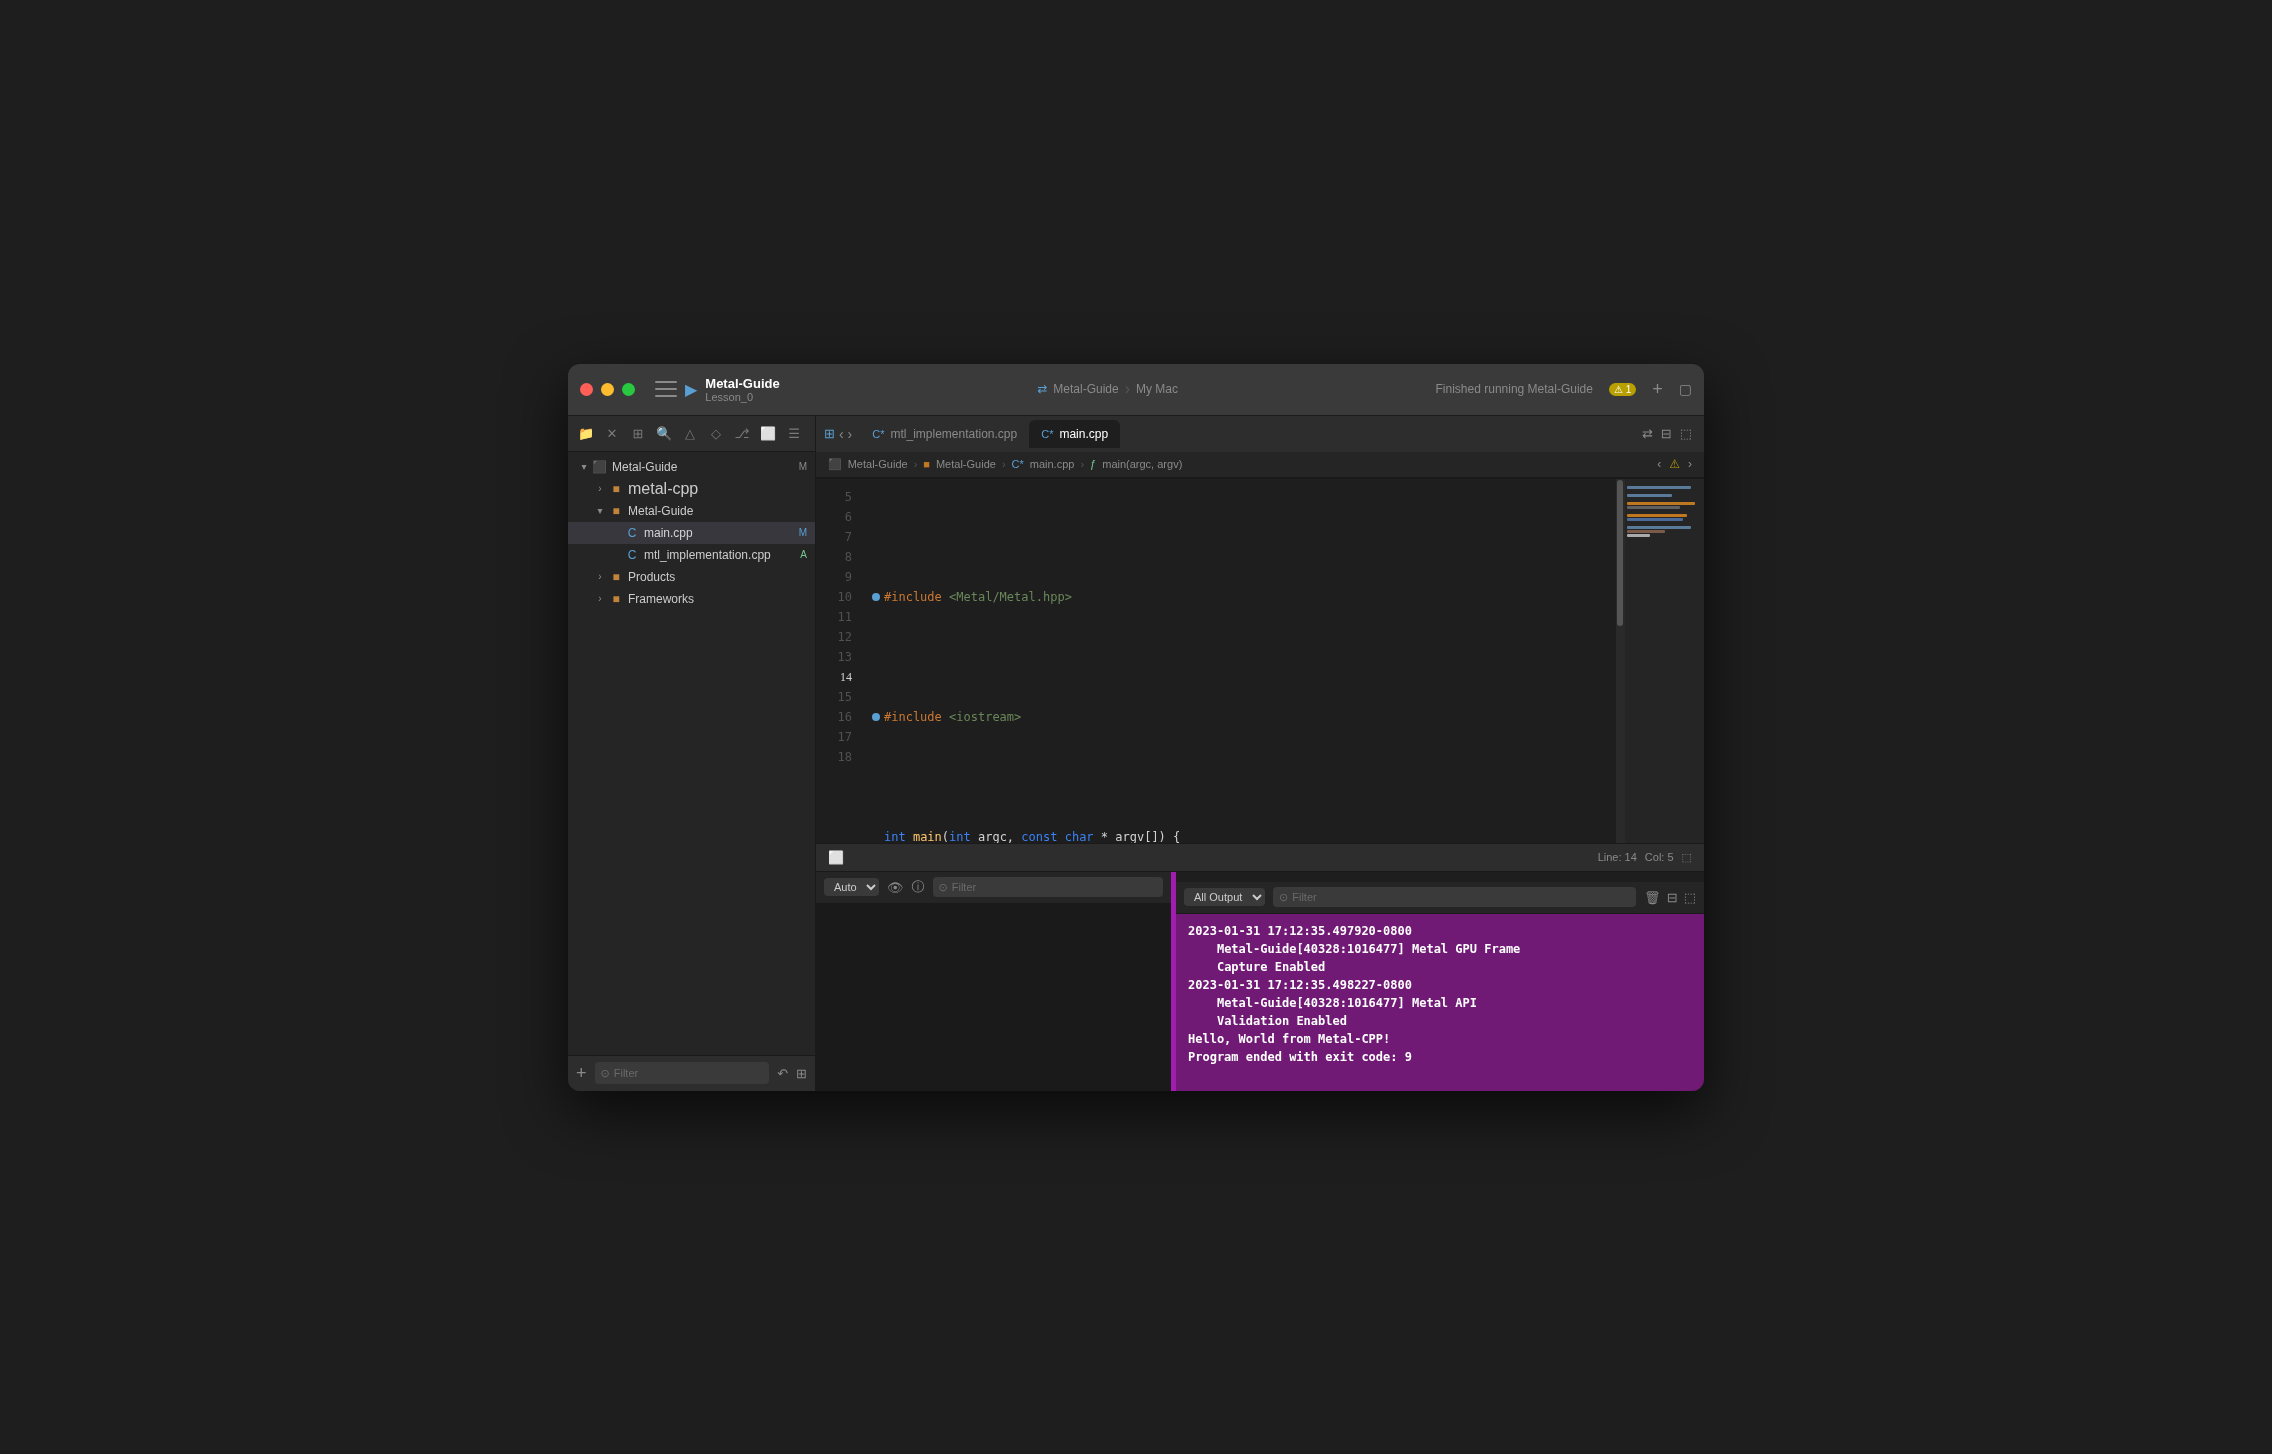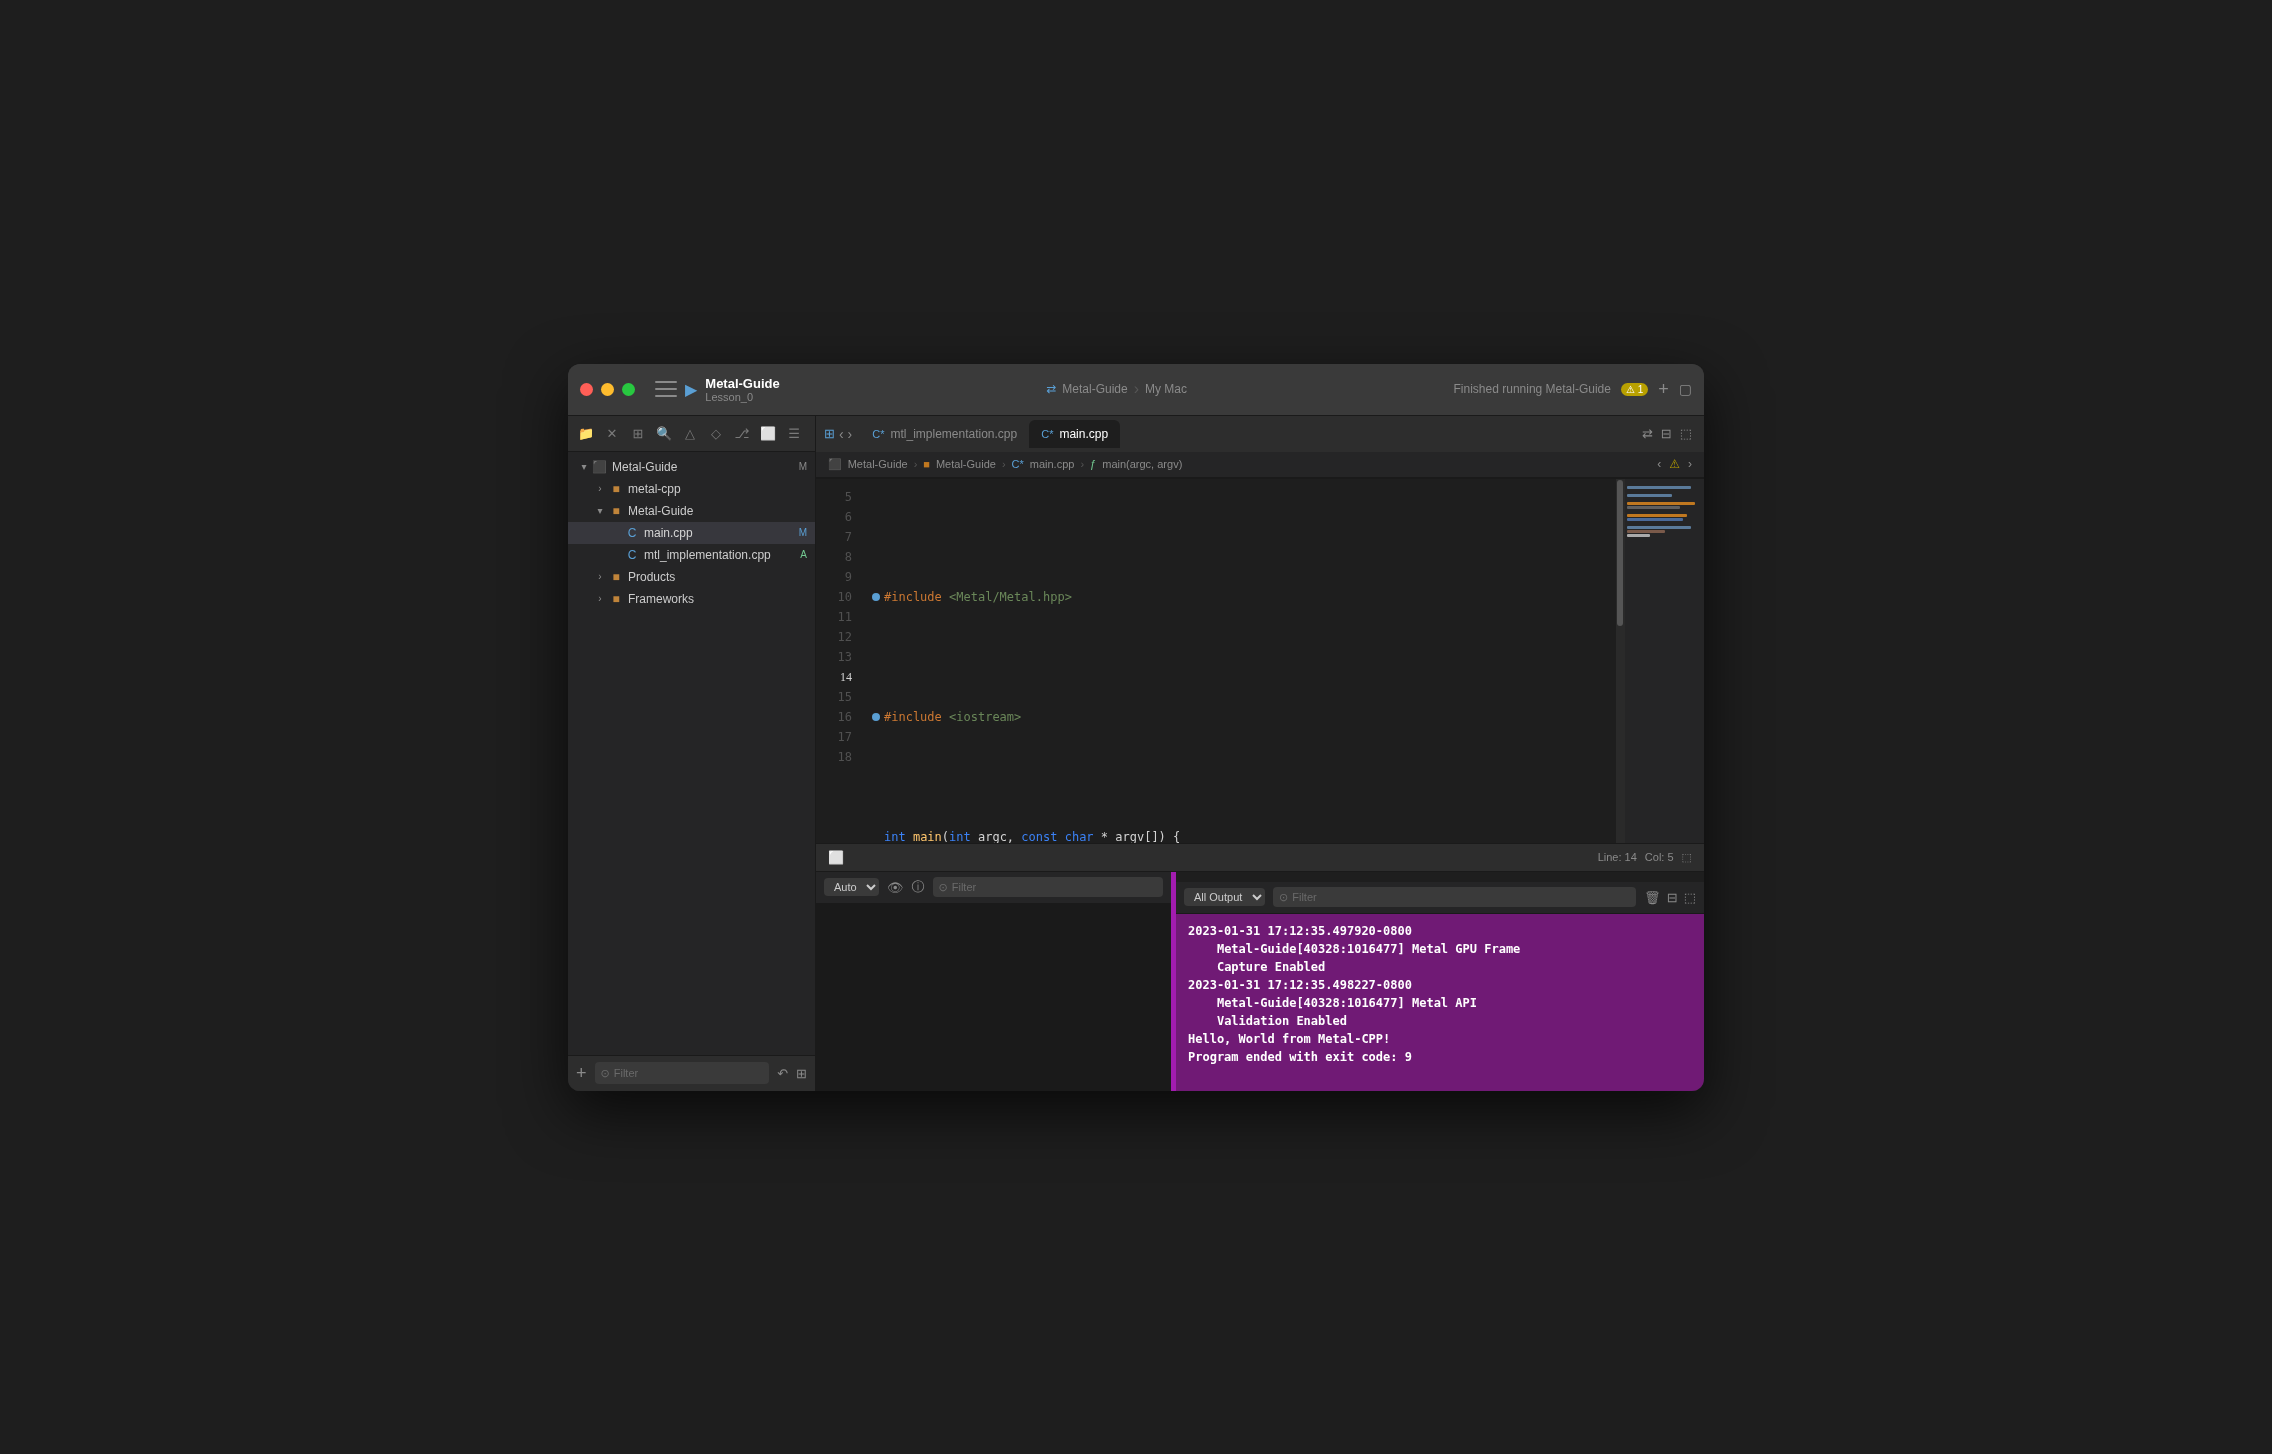"Finished running Metal-Guide" div { gap: 10px -> 16px }
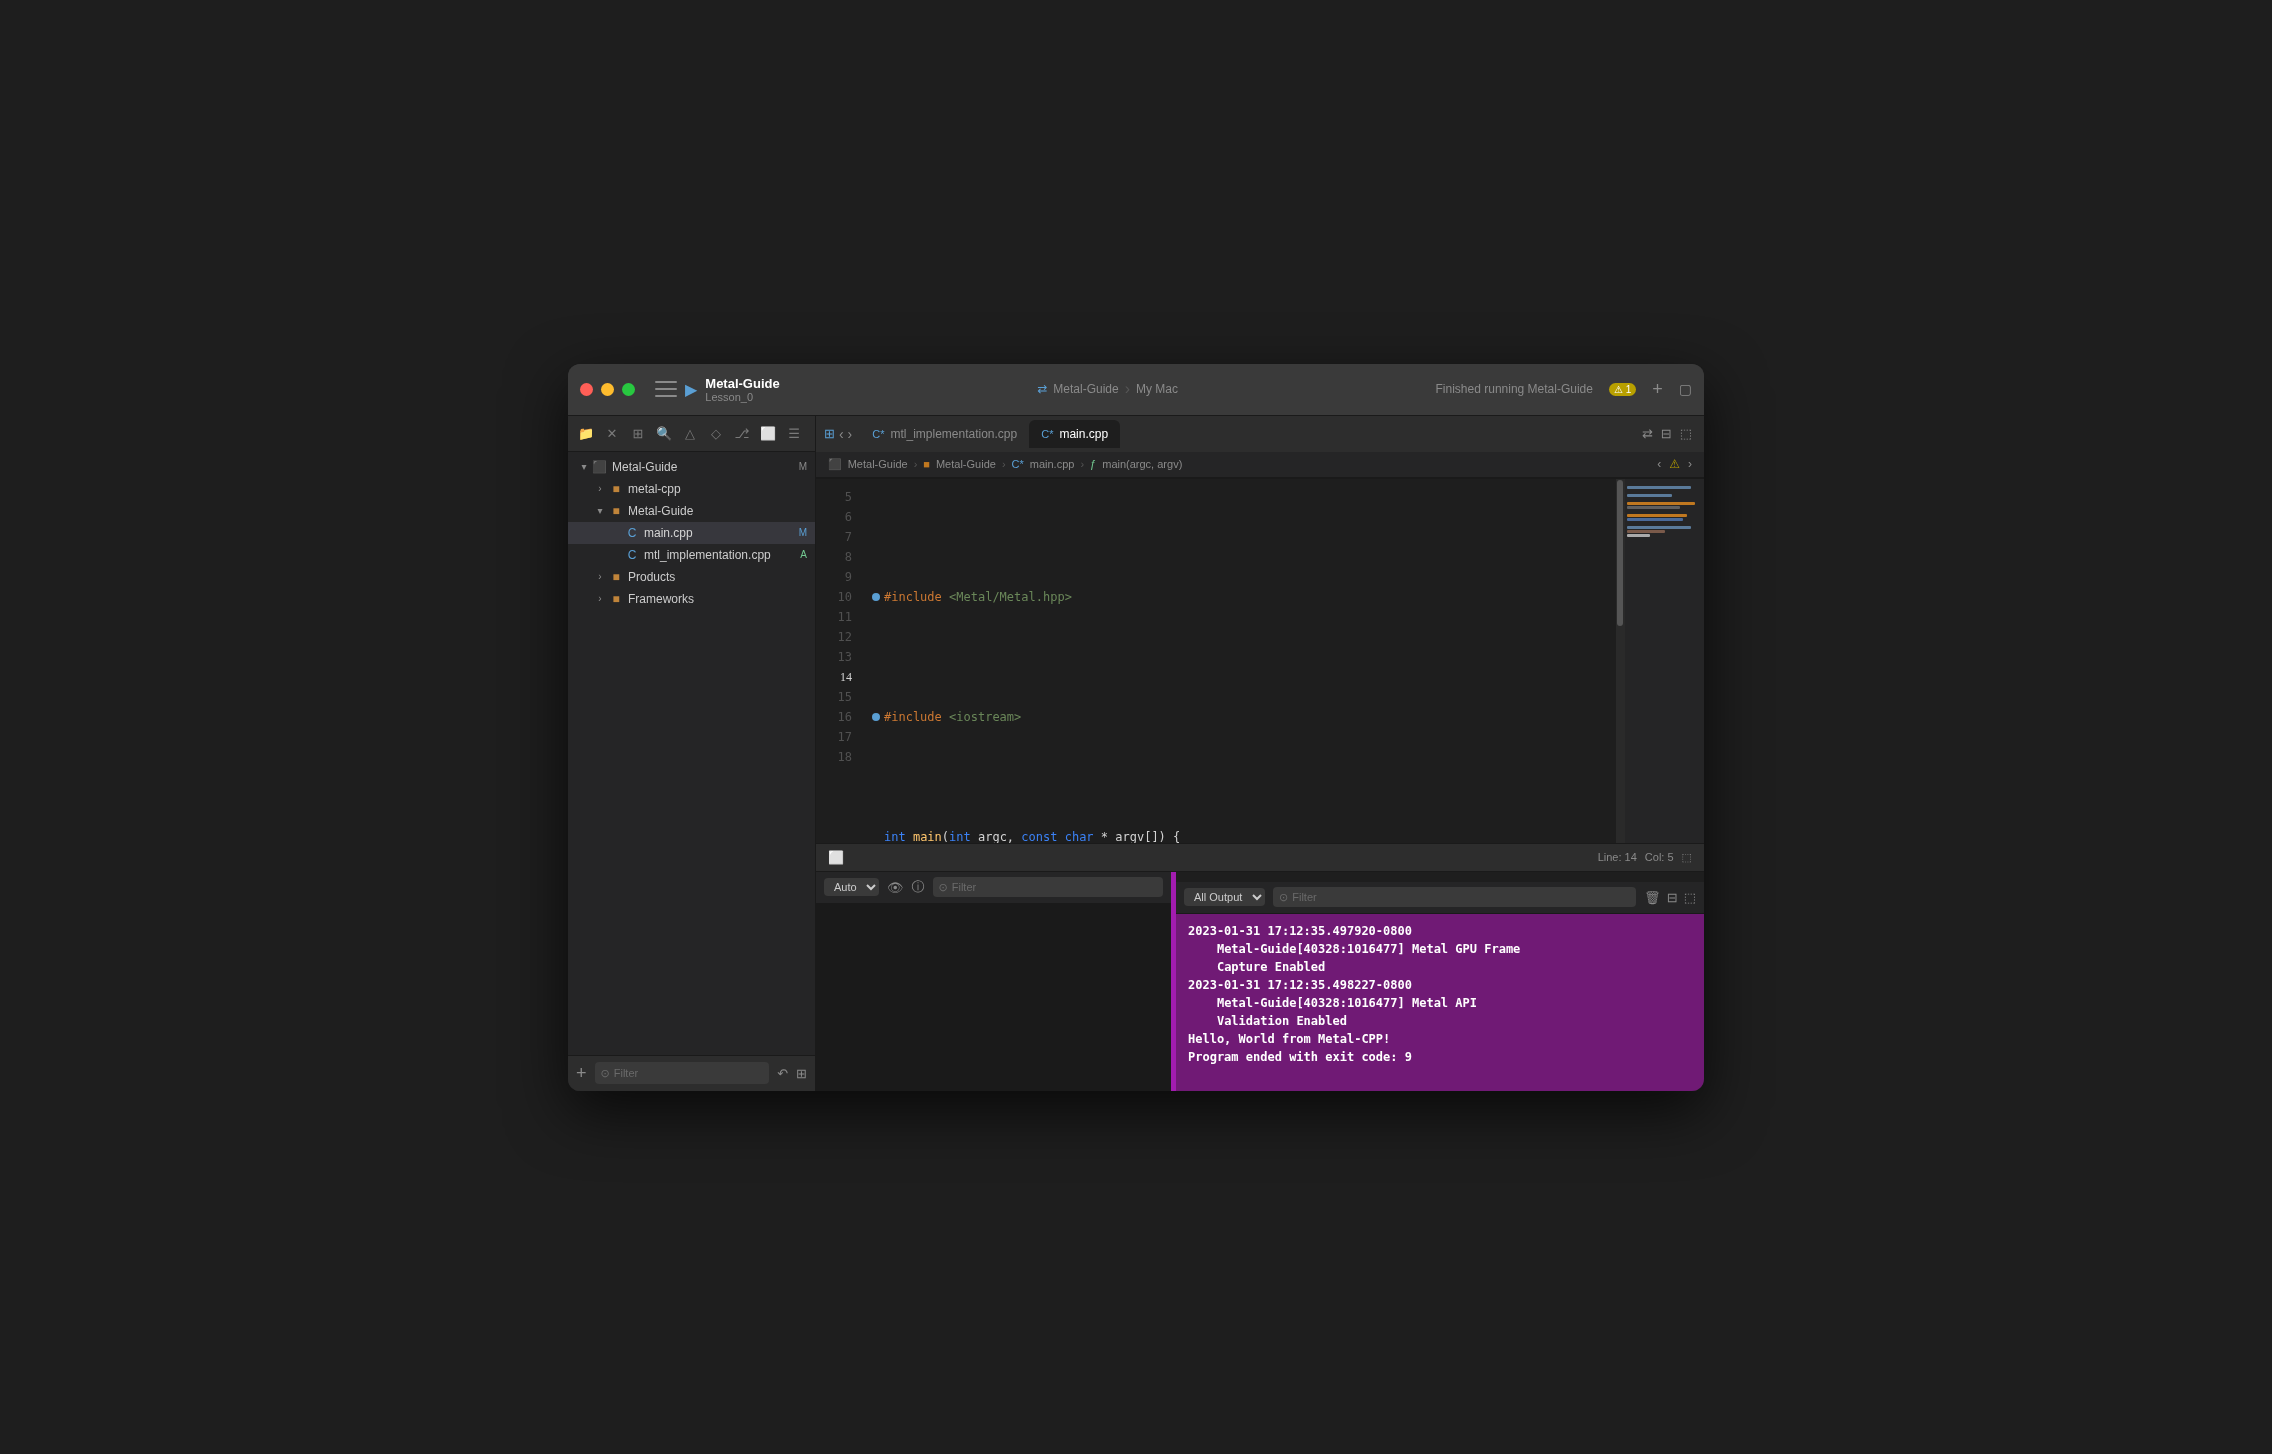"metal-cpp" span { font-size: 12px -> 16px }
